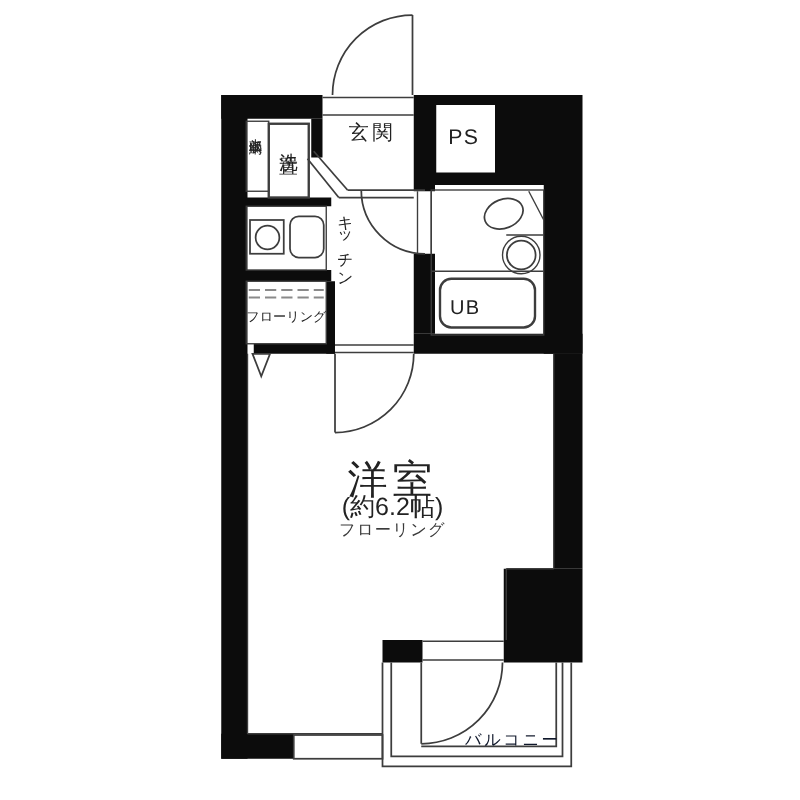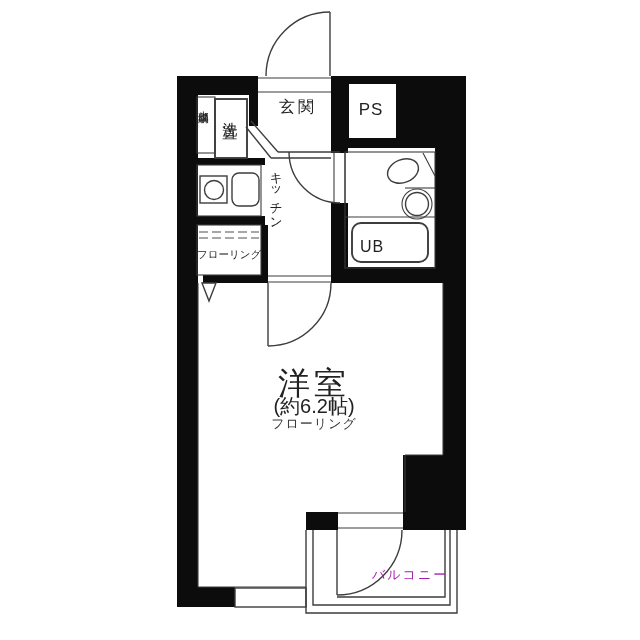"バルコニー" div.label { color: #a21caf -> #0f172a; top: 568px -> 585px }
